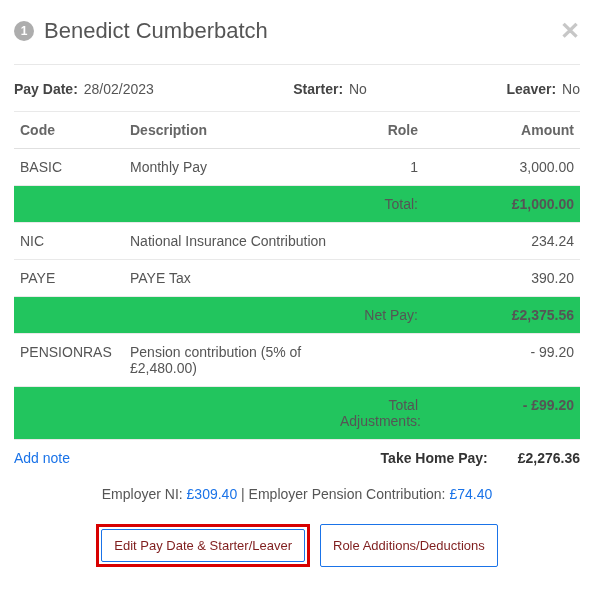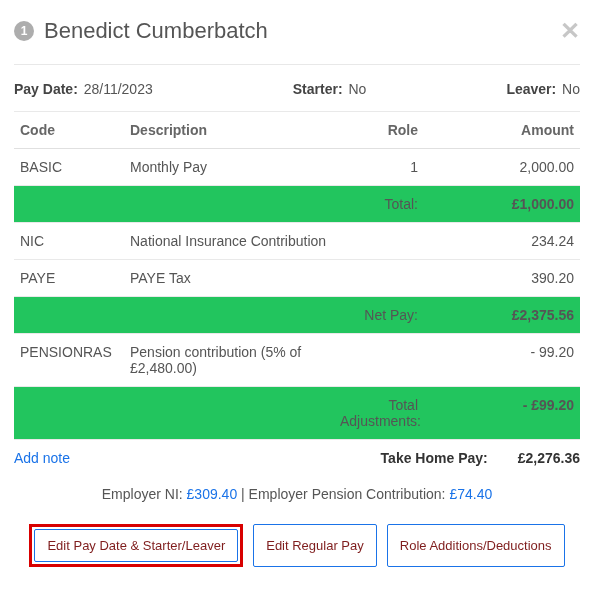"28/11/2023" span.value { text: 28/11/2023 -> 28/02/2023 }
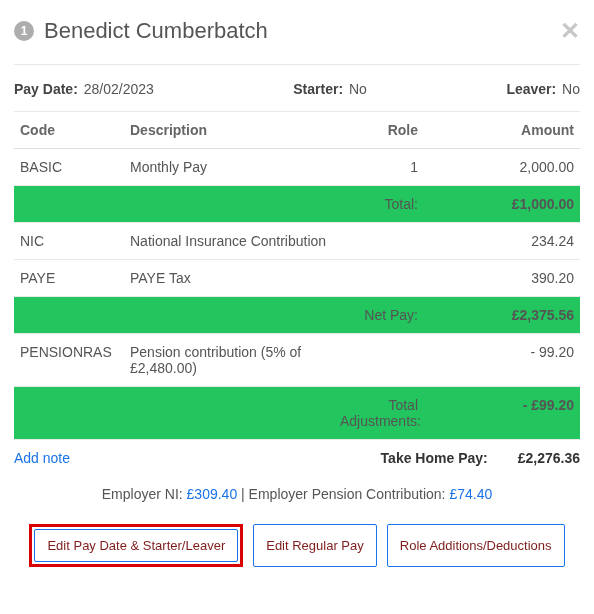"2,000.00" td.right { text: 2,000.00 -> 3,000.00 }
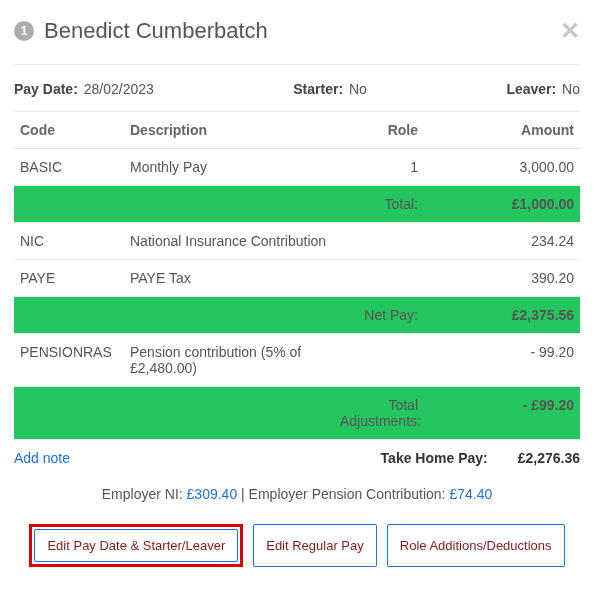"Edit Regular Pay" button.btn { html: <button>Edit Regular Pay</button> -> none }
